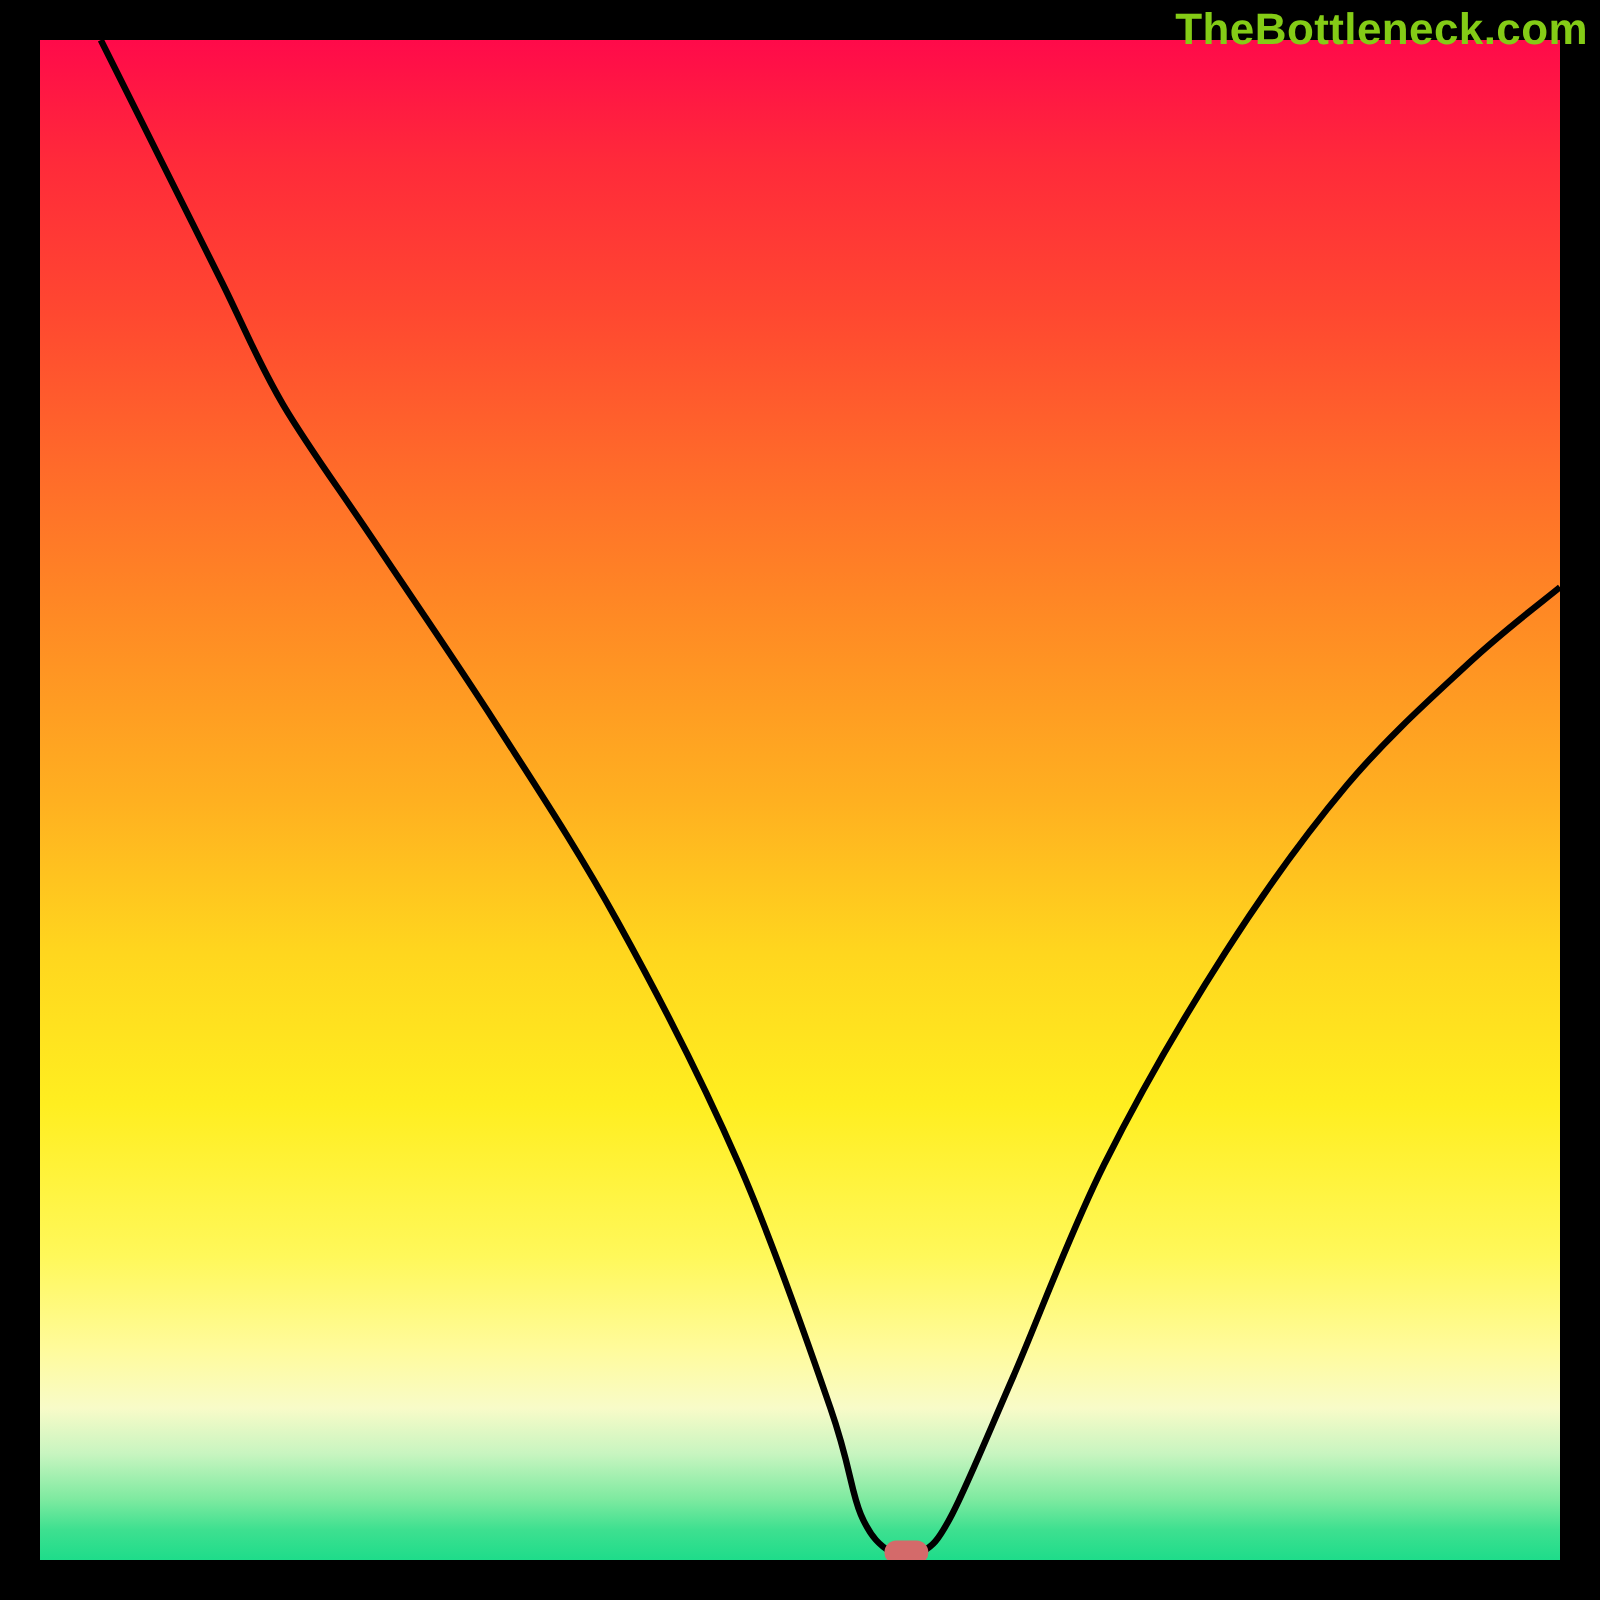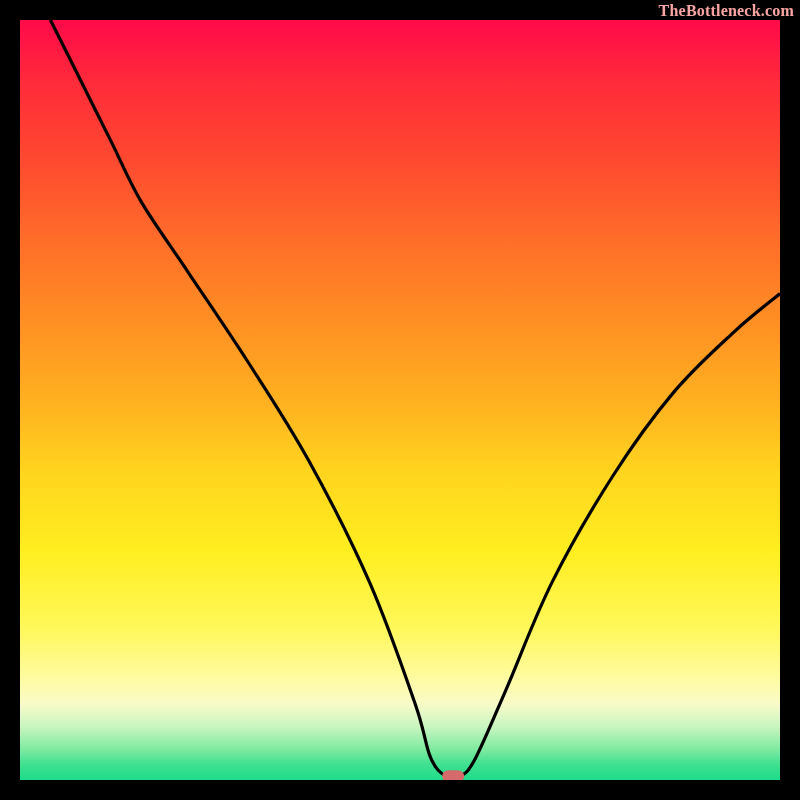"TheBottleneck.com" .watermark { color: #fca5a5 -> #84cc16; font-family: Liberation Serif, serif -> Liberation Sans, sans-serif; font-size: 16px -> 22px }
